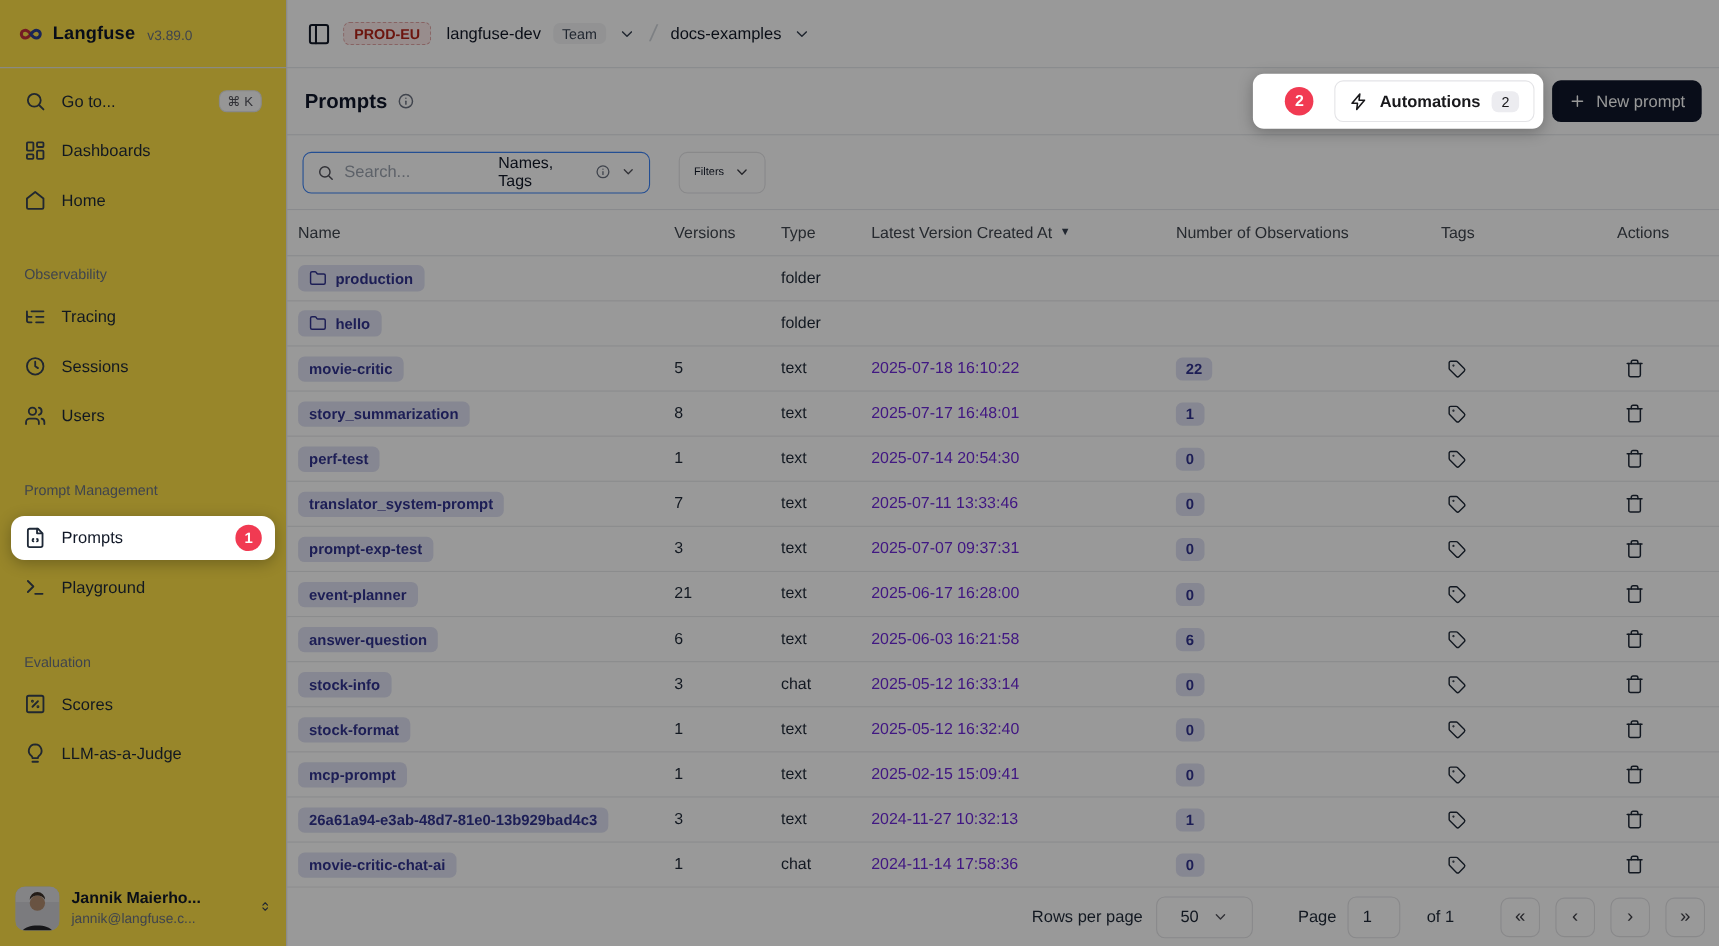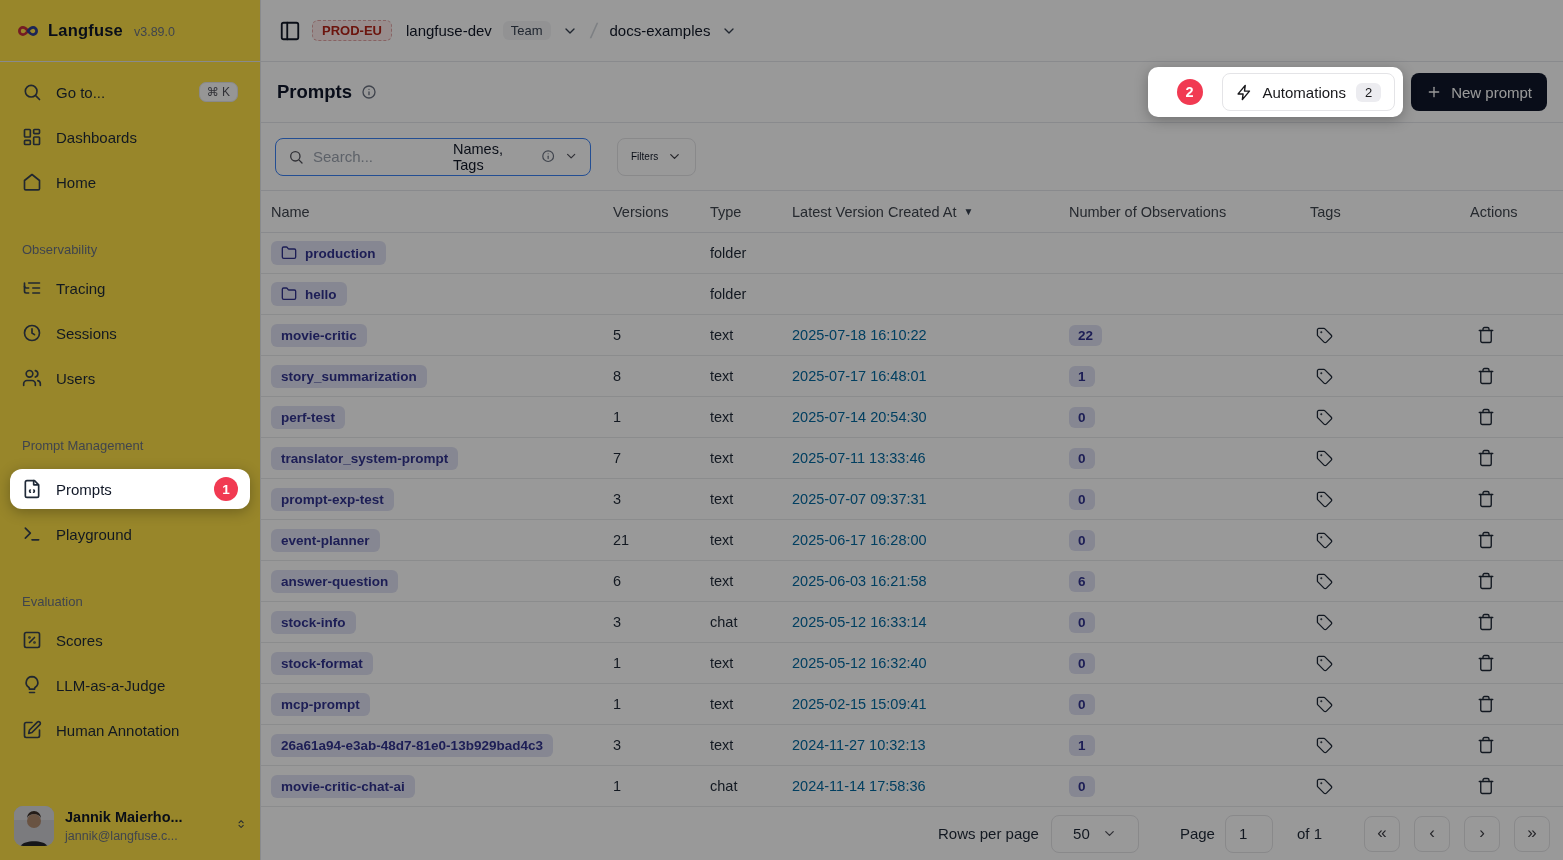"Automations" .autom-label { font-weight: 400 -> 700 }
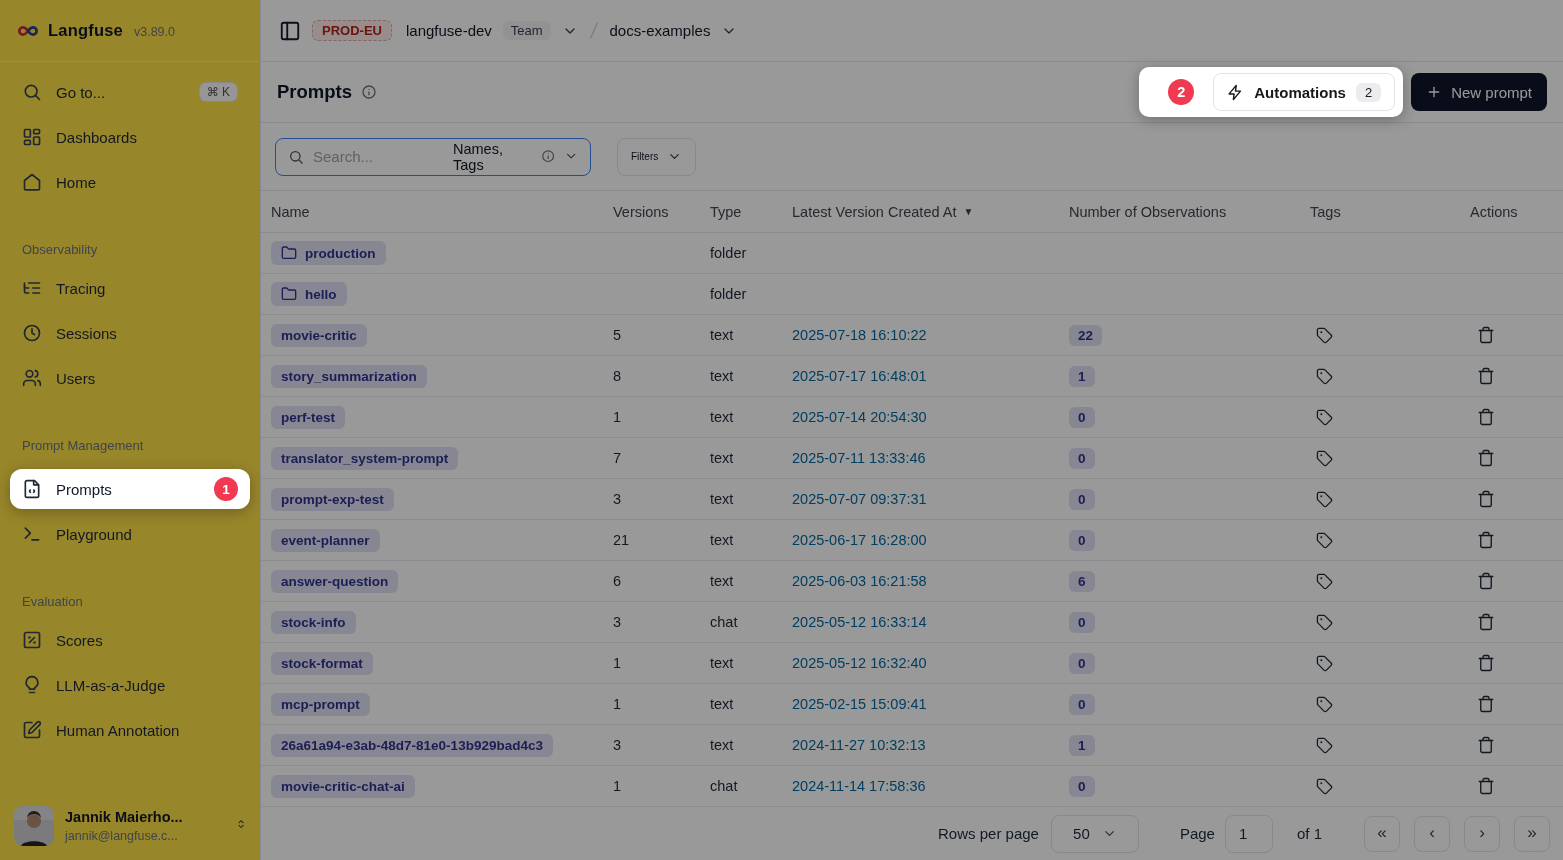"2025-07-18 16:10:22" .c-created { color: #0369a1 -> #6d28d9 }
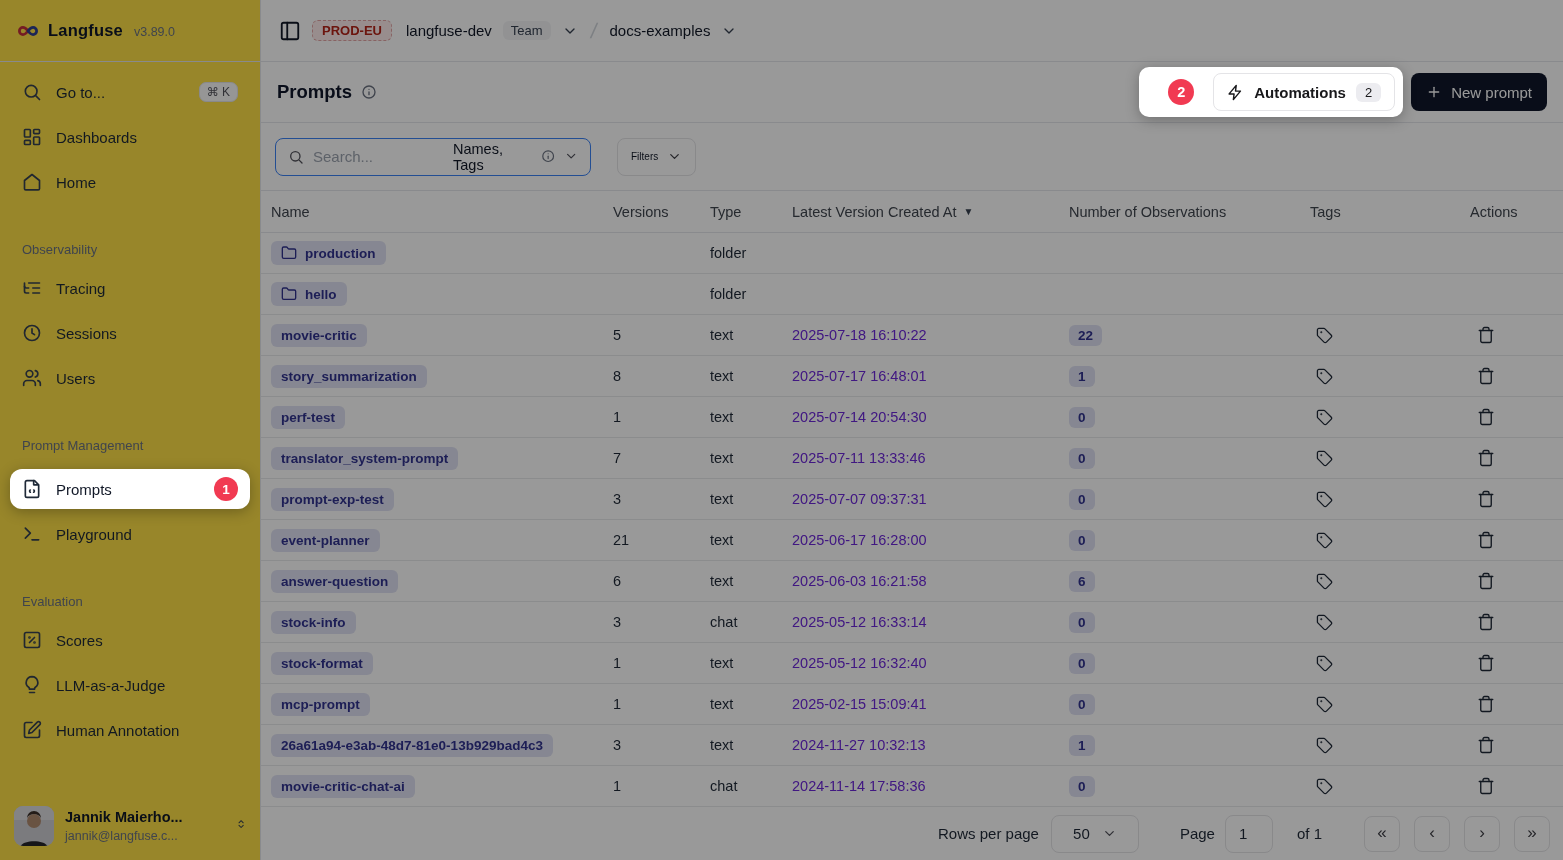"Human Annotation" div.nav-item { html: <div> <span> <svg> <path></path> <path></path> </svg> </span> <span>Human Annotation</span> </div> -> none }
